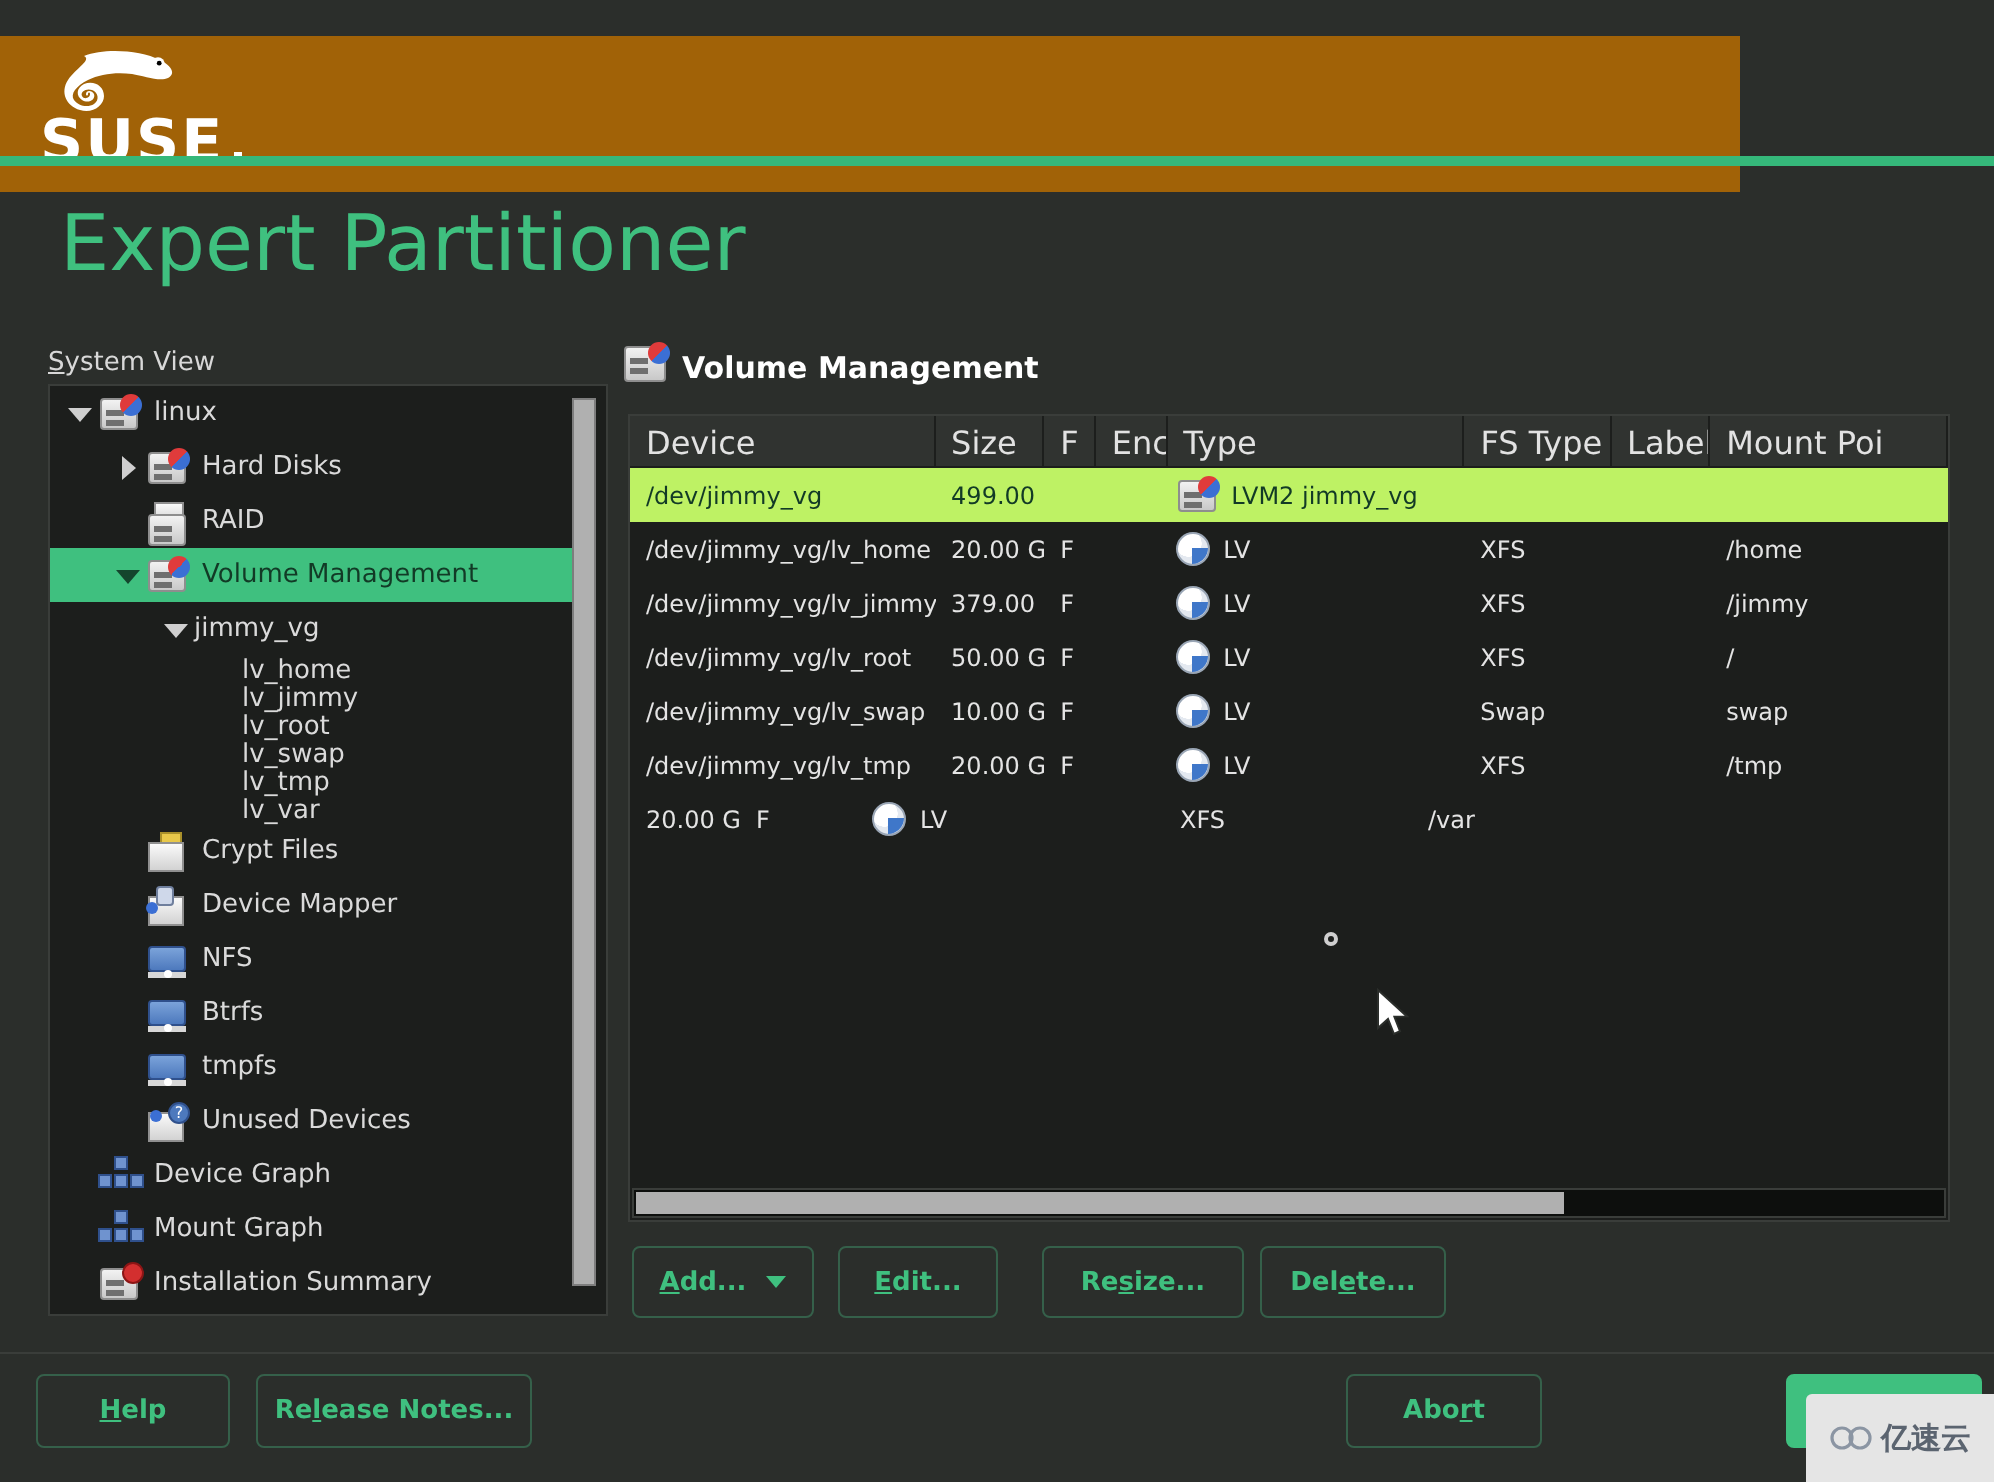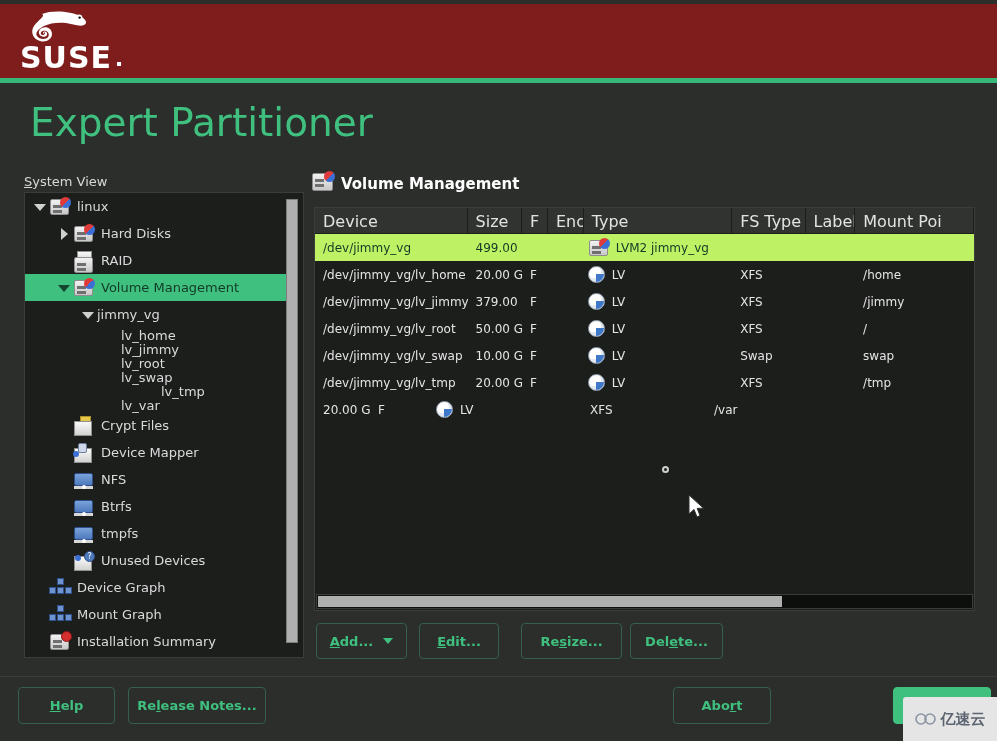"SUSE" .header { background: #7f1d1d -> #a16207; top: 4px -> 18px; width: 997px -> 870px }
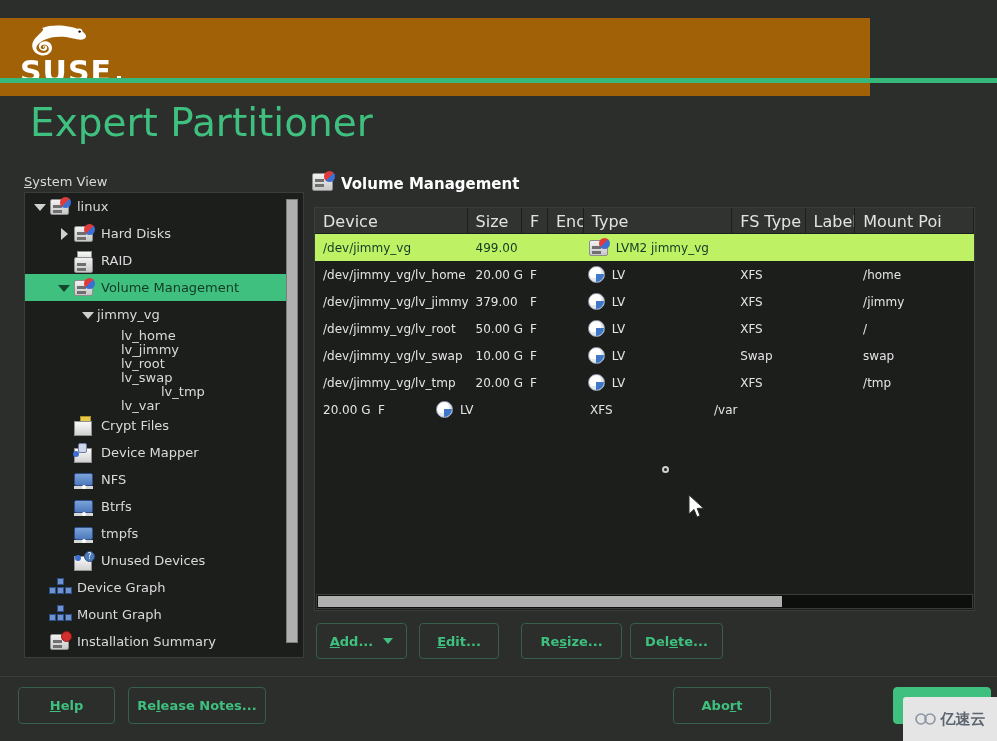"lv_tmp" div.tree-row { padding-left: 120px -> 80px }
